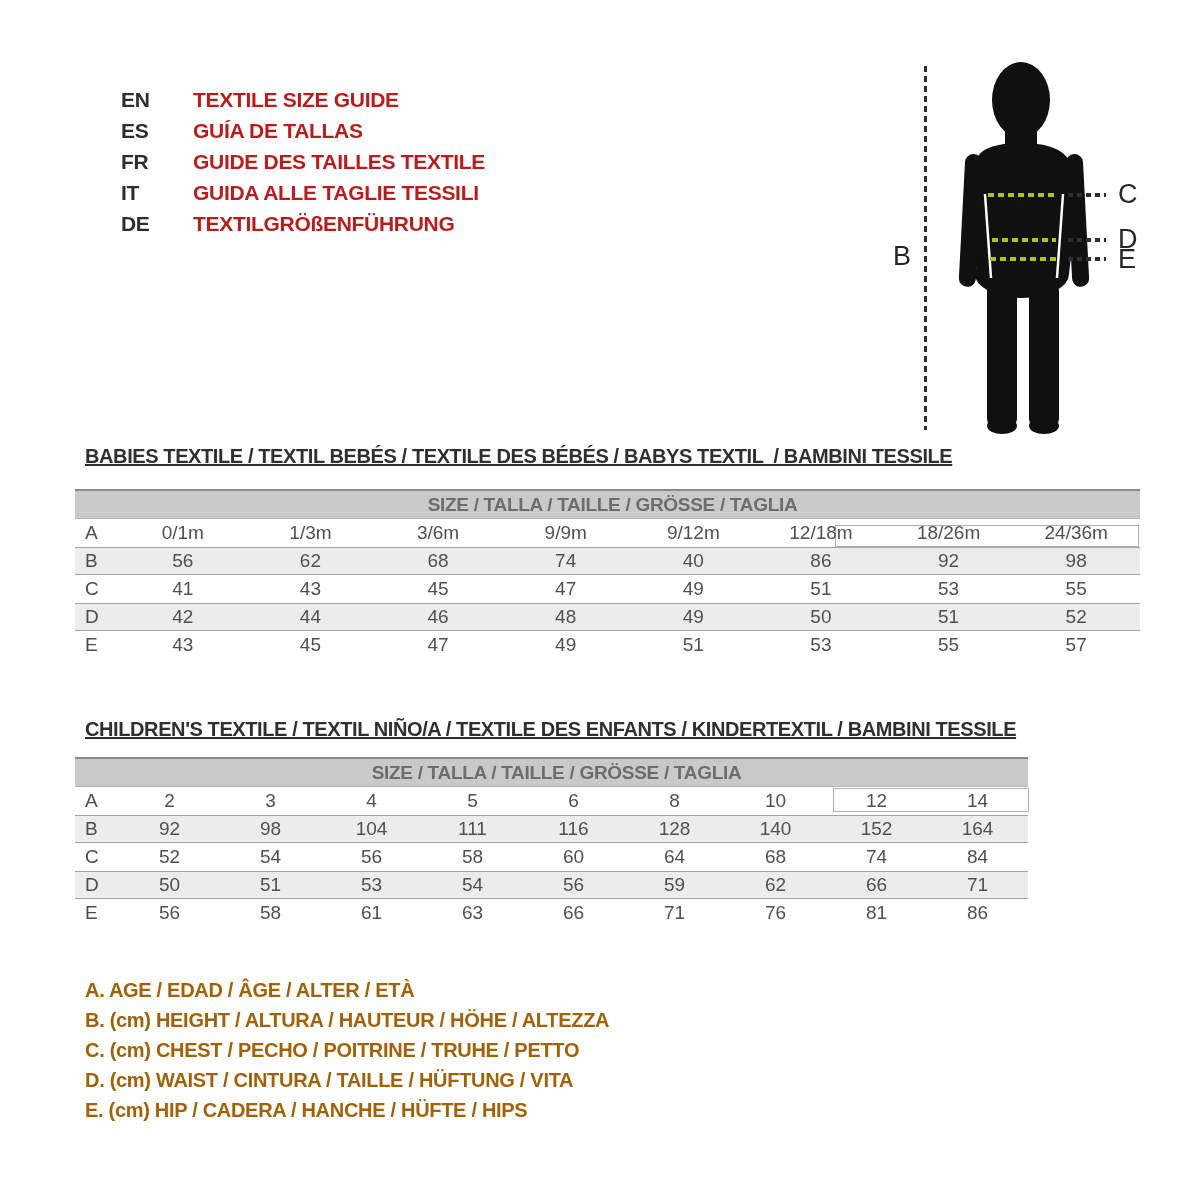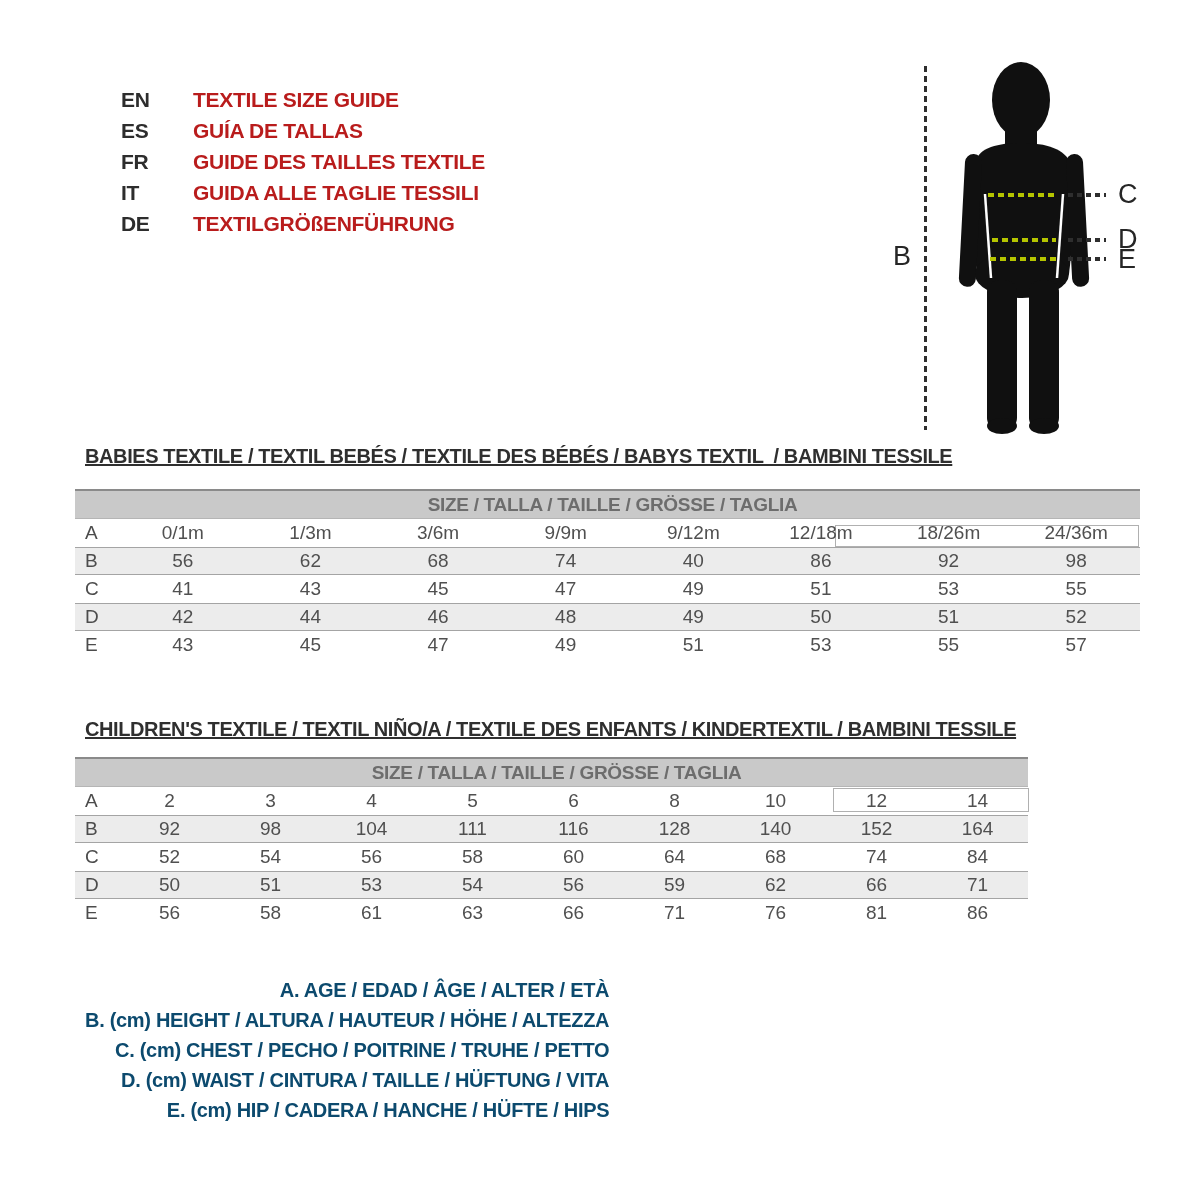"A. AGE / EDAD /" .legend-item { color: #0c4a6e -> #a16207; text-align: right -> none }
